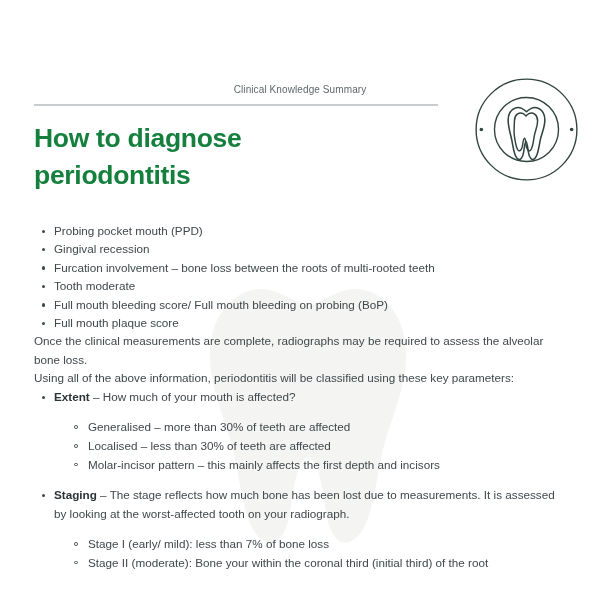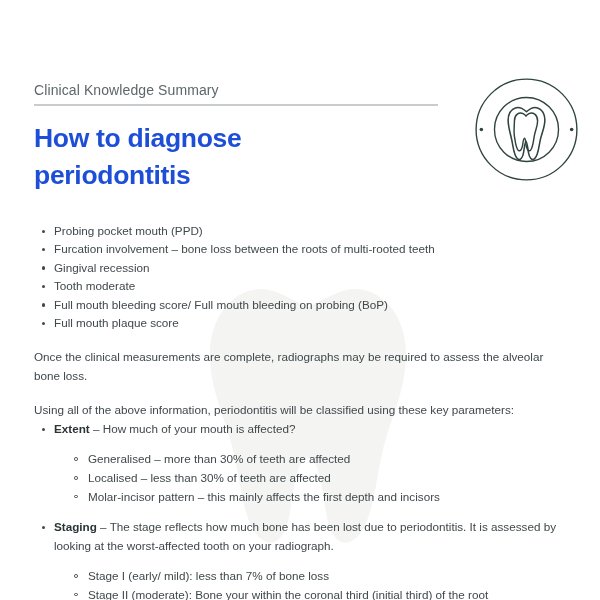"Clinical Knowledge Summary" #eyebrow { font-size: 14px -> 10px; text-align: none -> center }
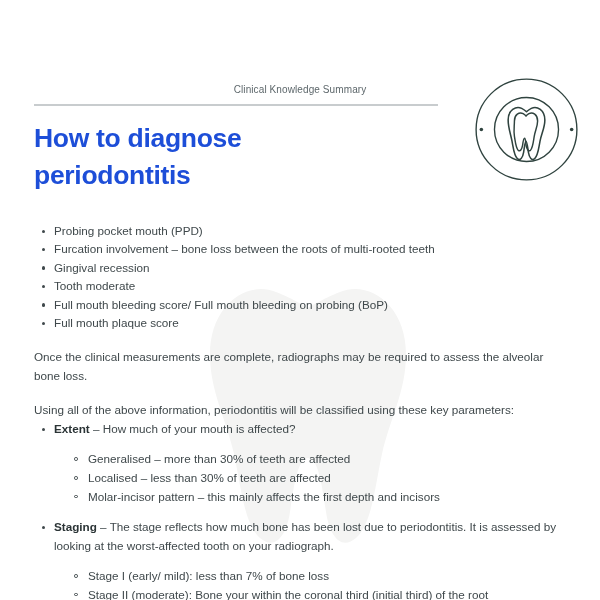"How to diagnose periodontitis" #doc-title { color: #1d4ed8 -> #15803d }
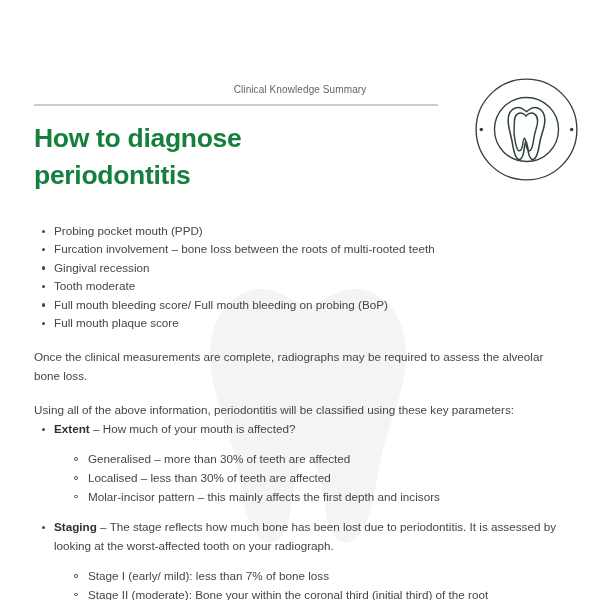"Furcation involvement – bone loss" li { order: before "Gingival recession" -> after "Gingival recession" }
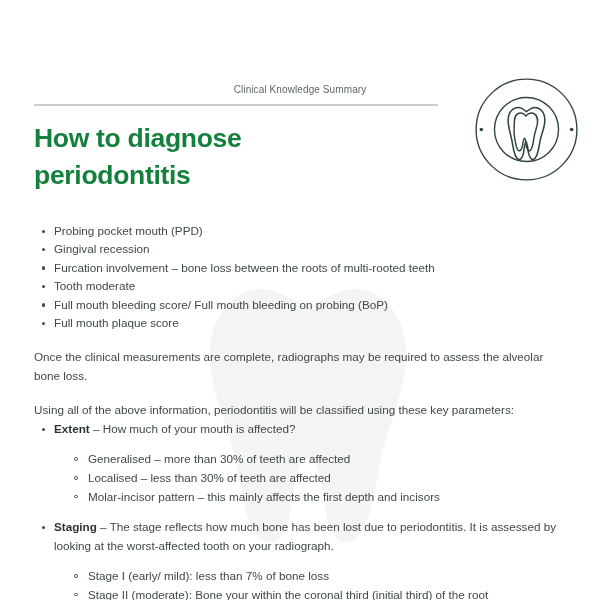"Once the clinical measurements are" .para.spaced { margin-top: 16px -> none }
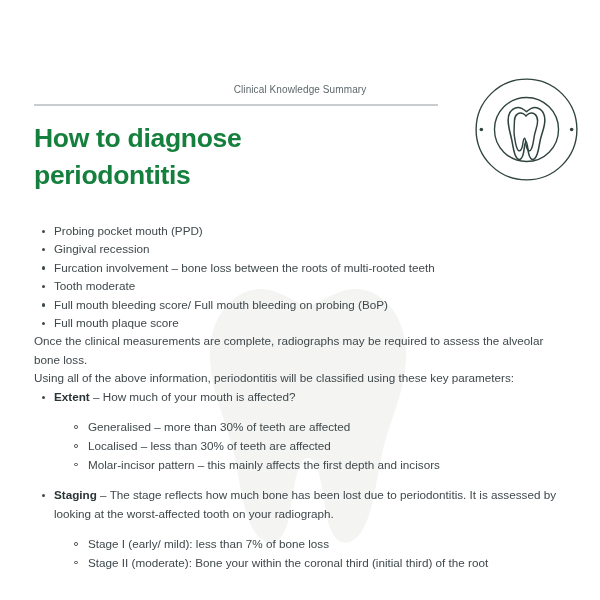"– The stage reflects how" span { text: periodontitis -> measurements }
